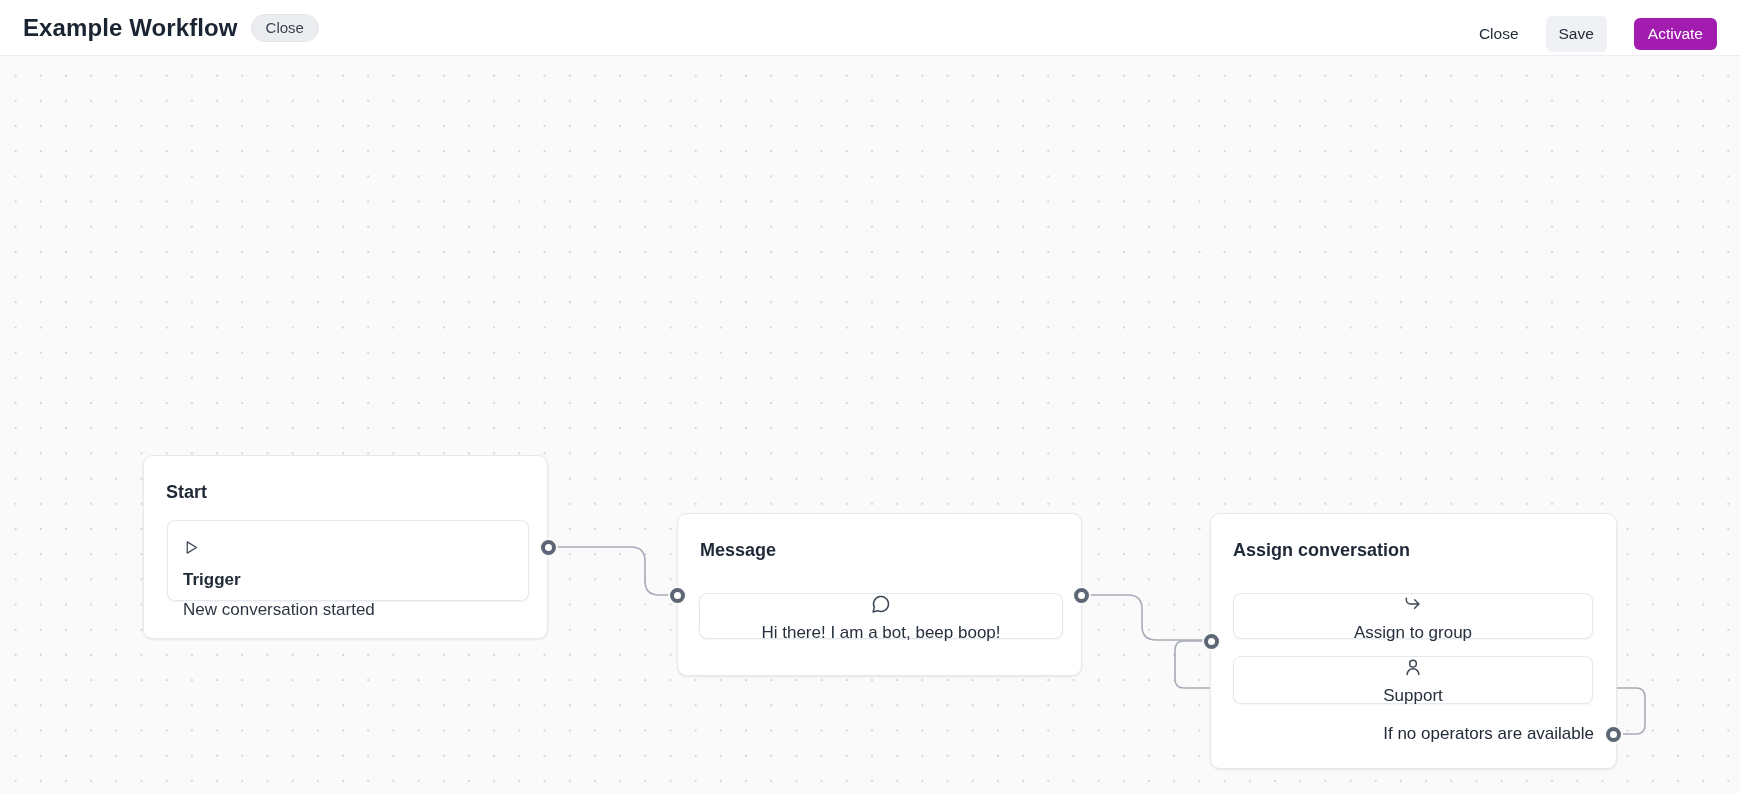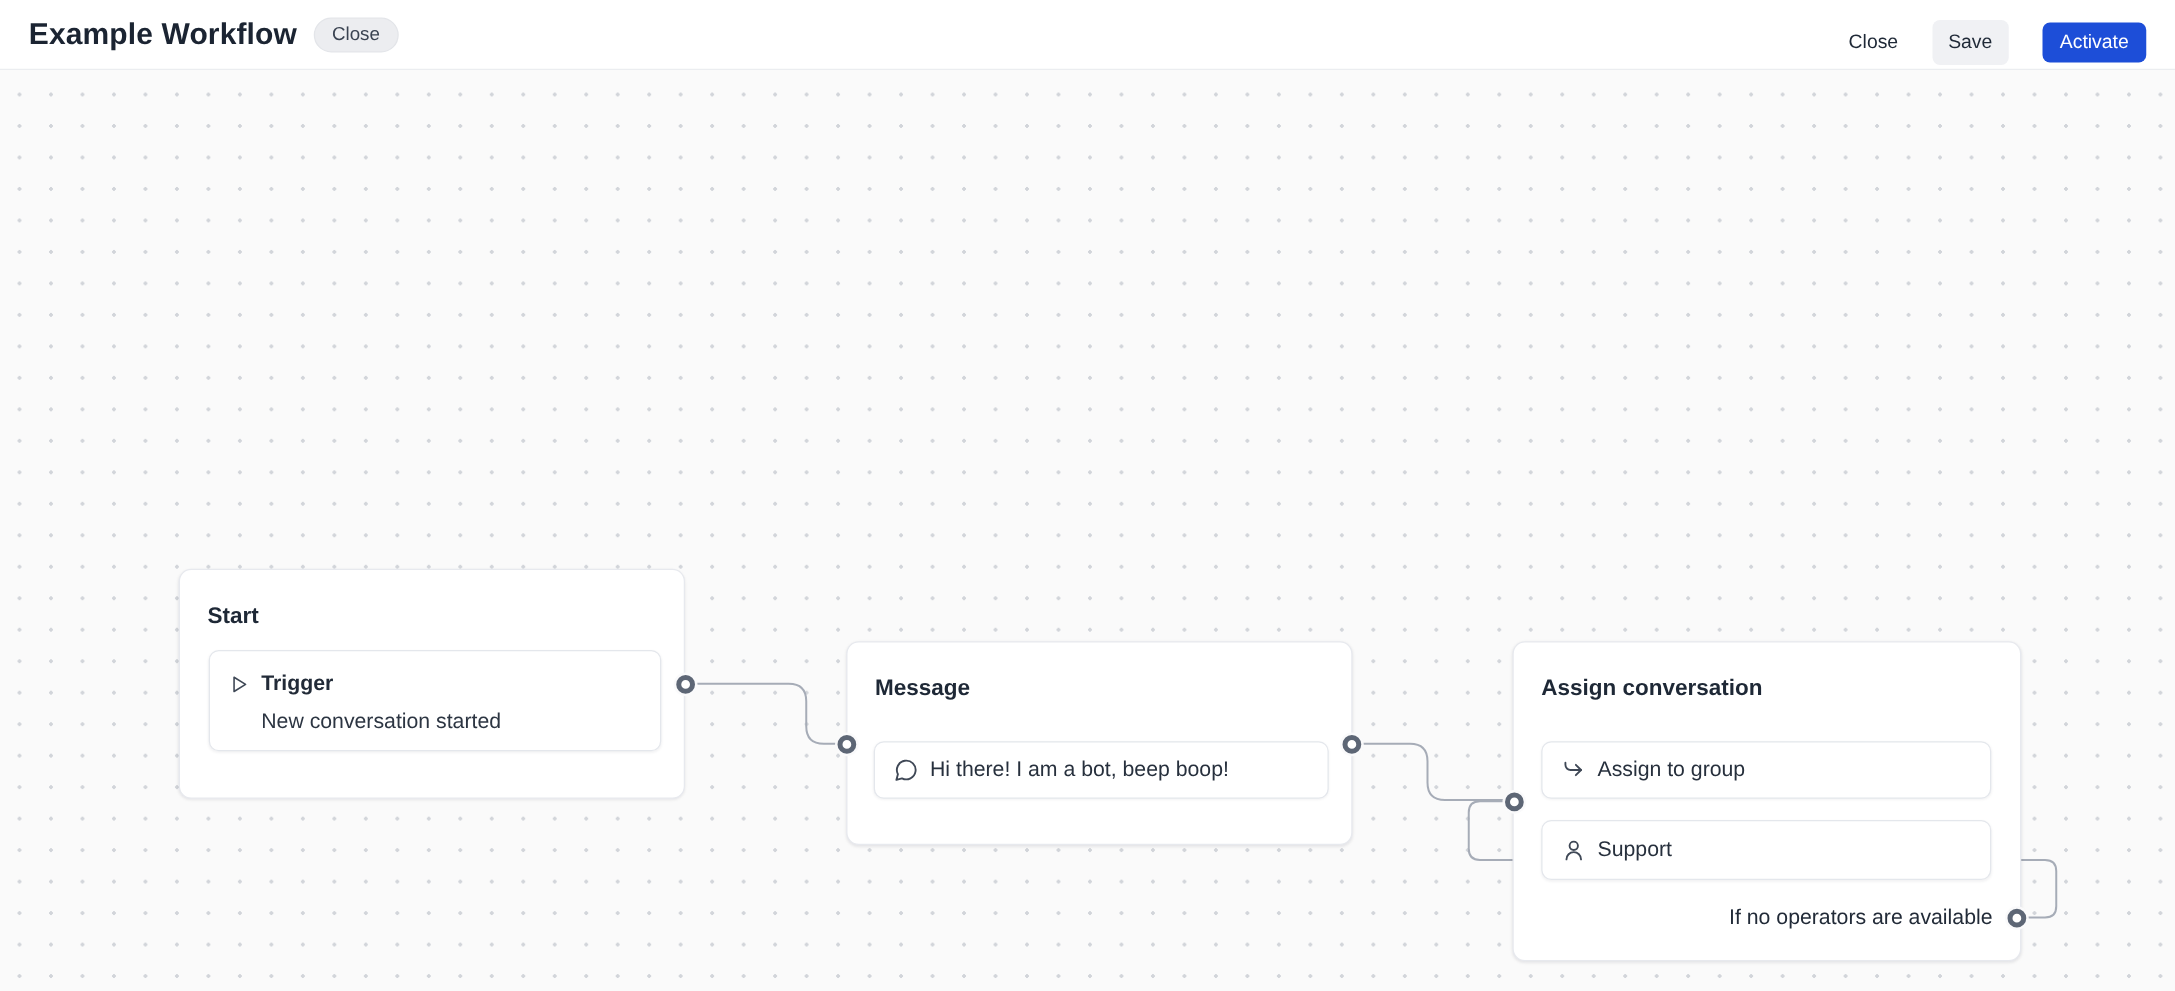"Activate" .btn-blue { background: #1d4ed8 -> #a21caf }
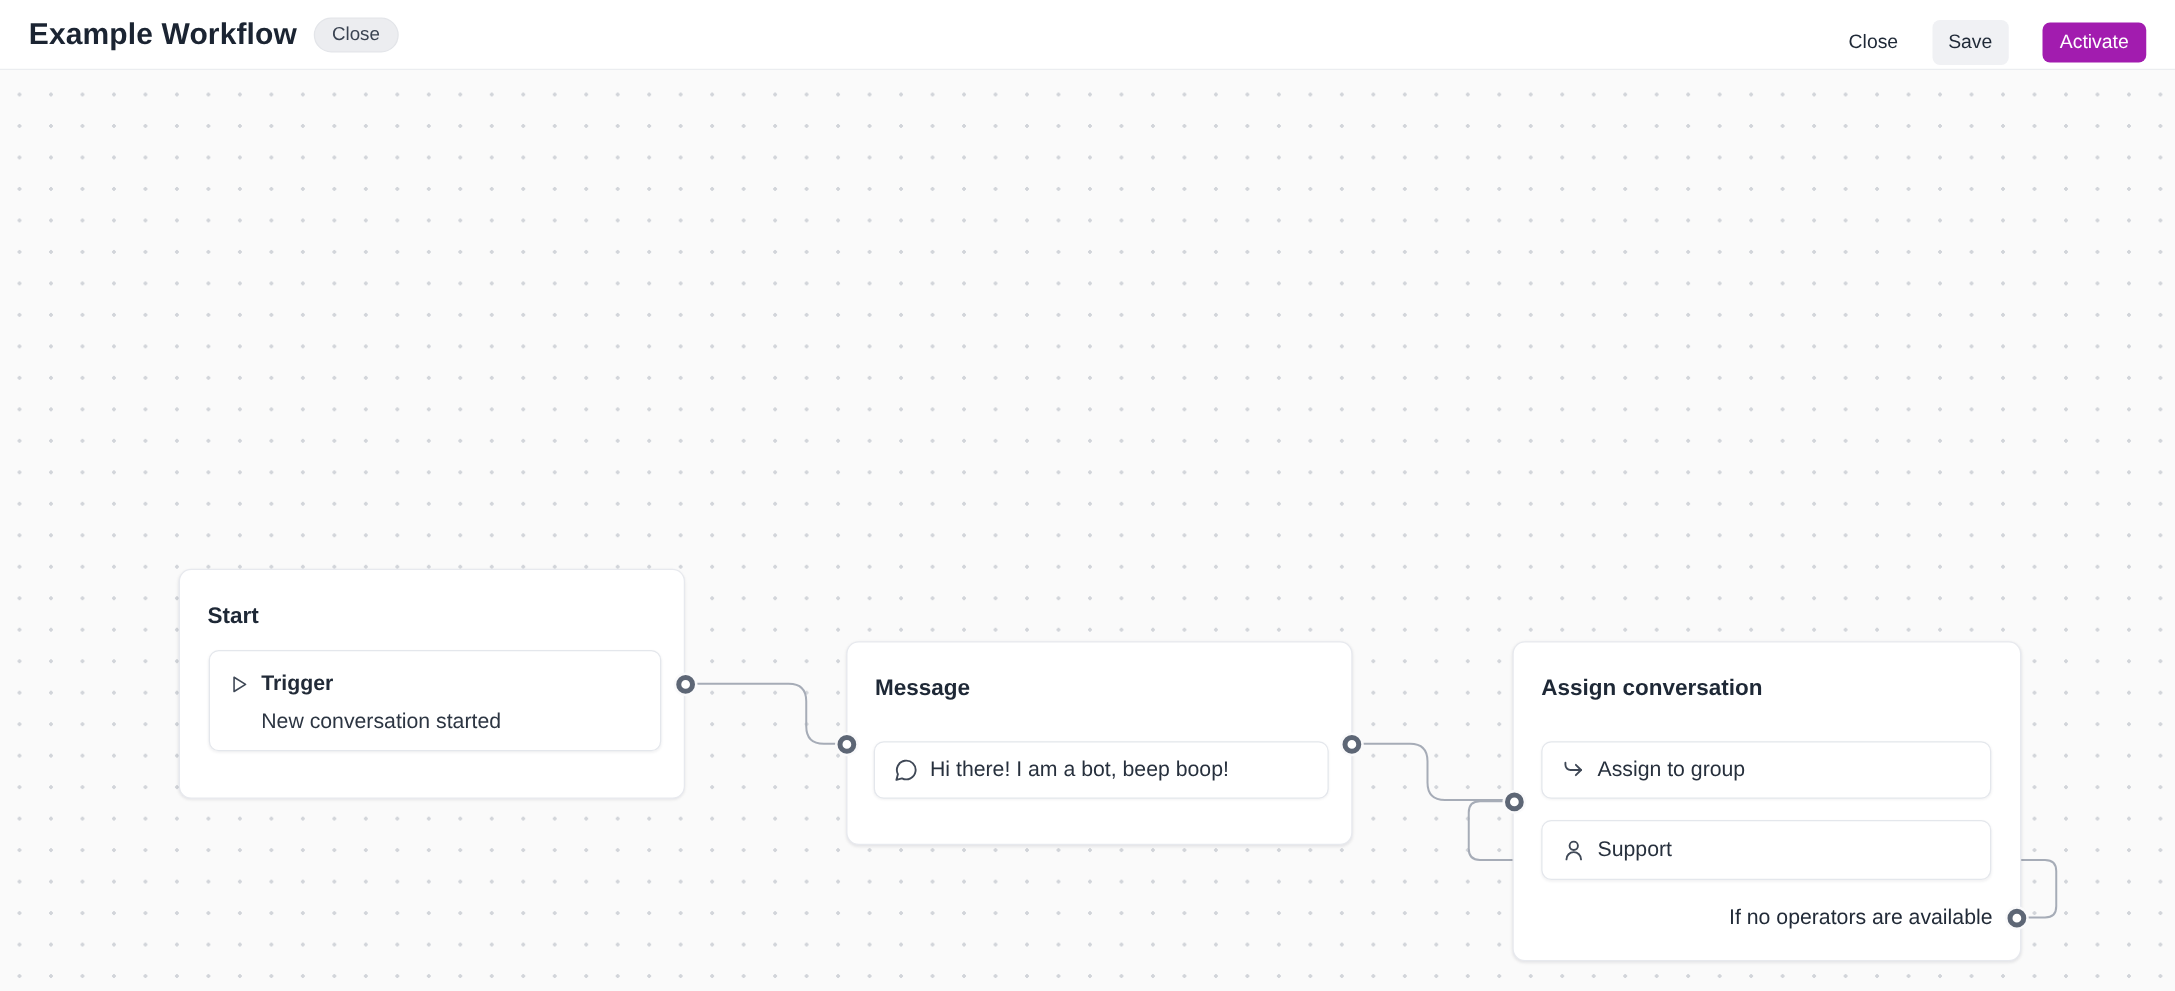"Trigger" .item { flex-direction: none -> column }
